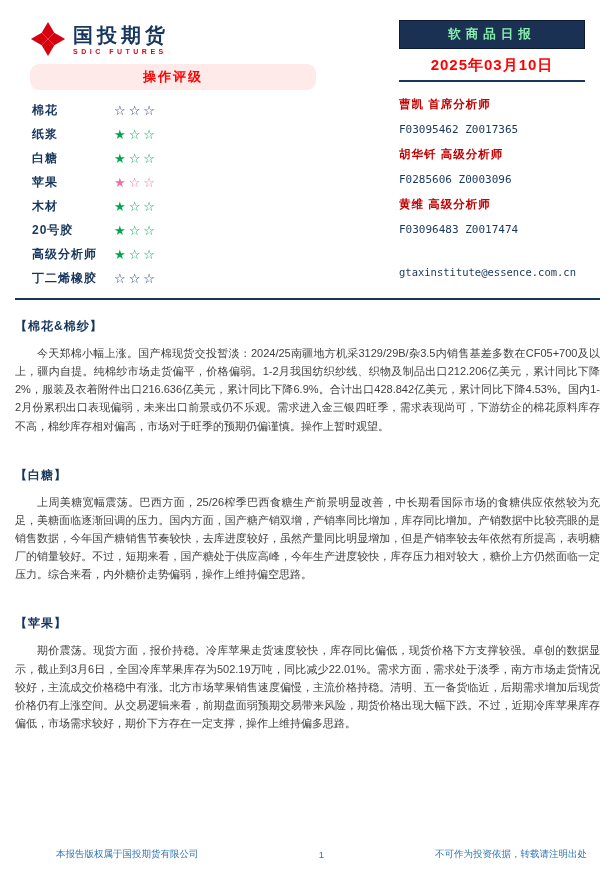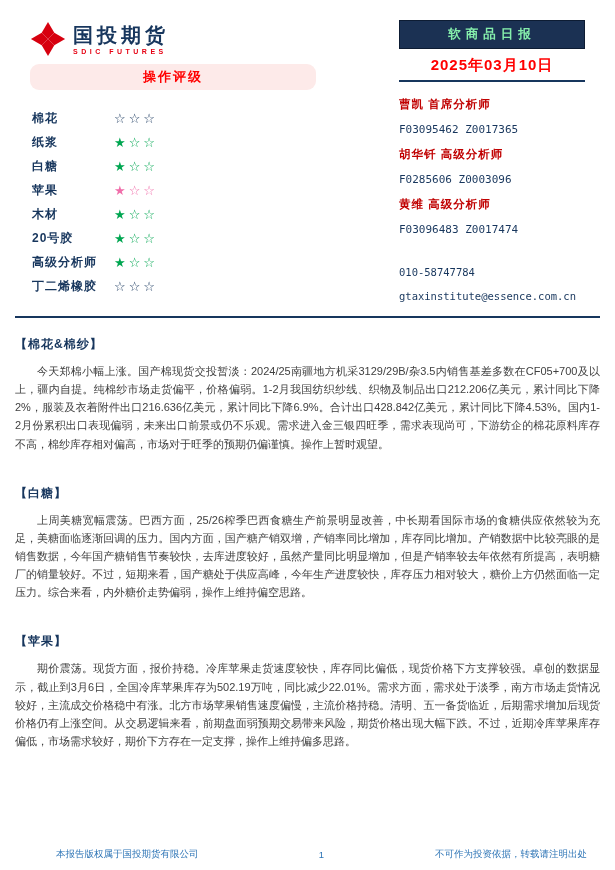"棉花" .rating-list { margin-top: 16px -> 8px }
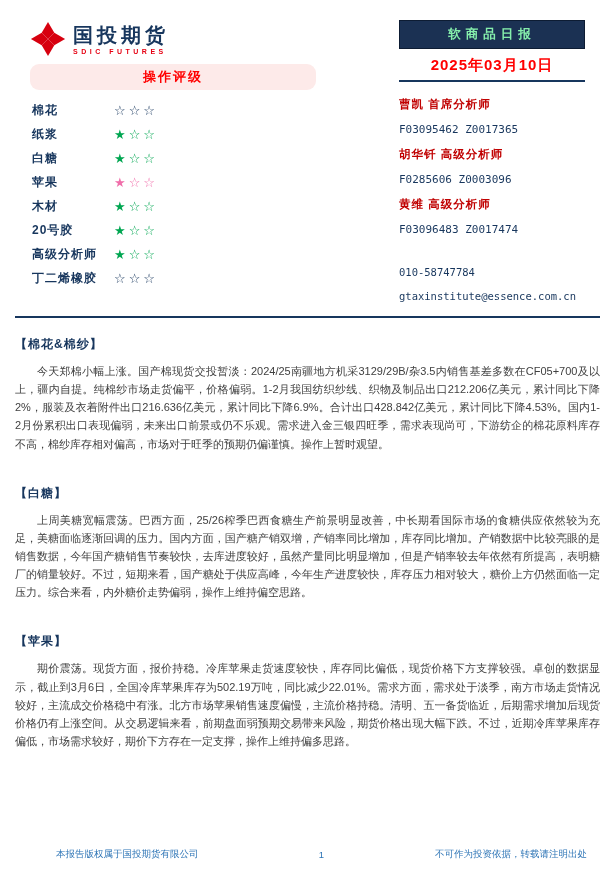"010-58747784" div.contact-line { html: <div>010-58747784</div> -> none }
